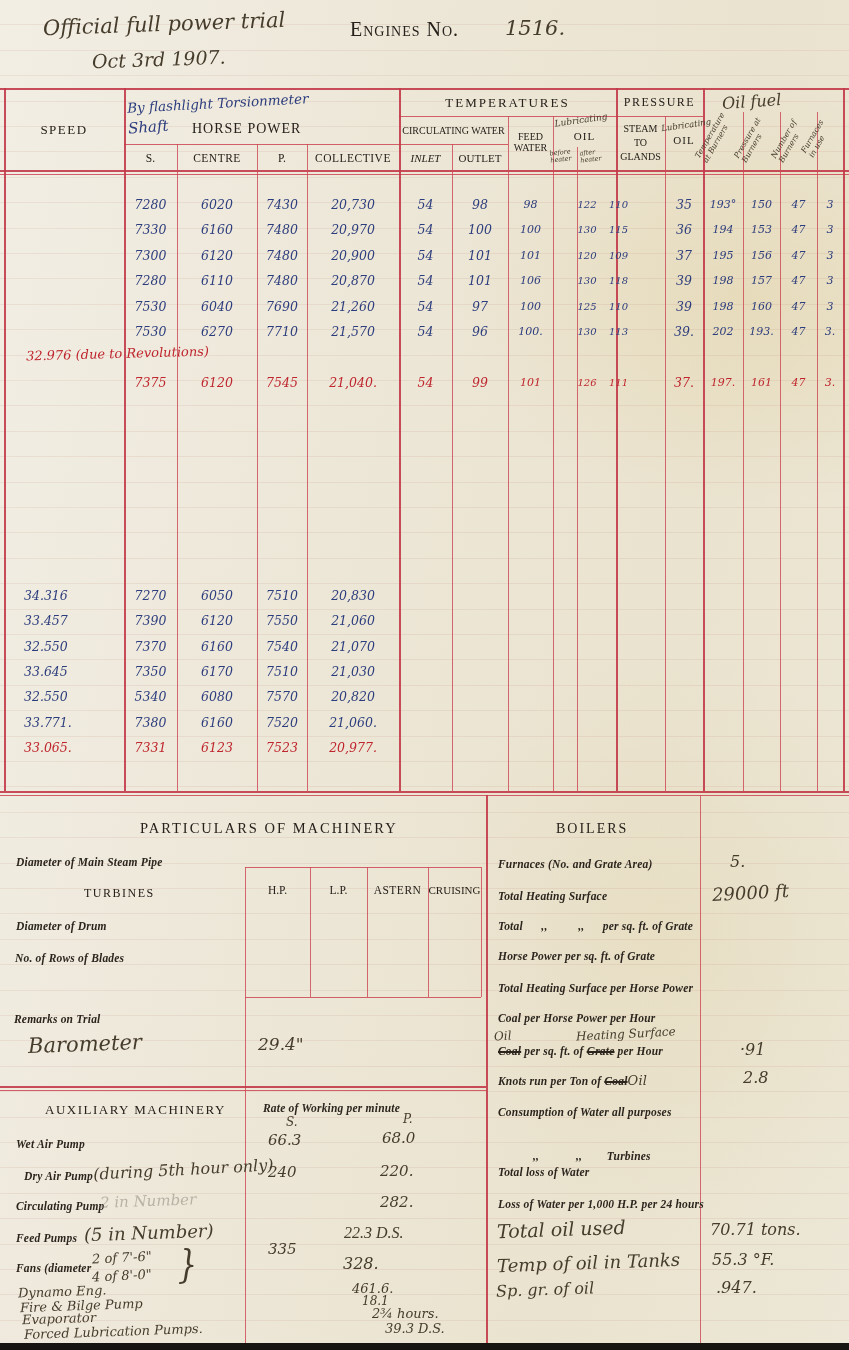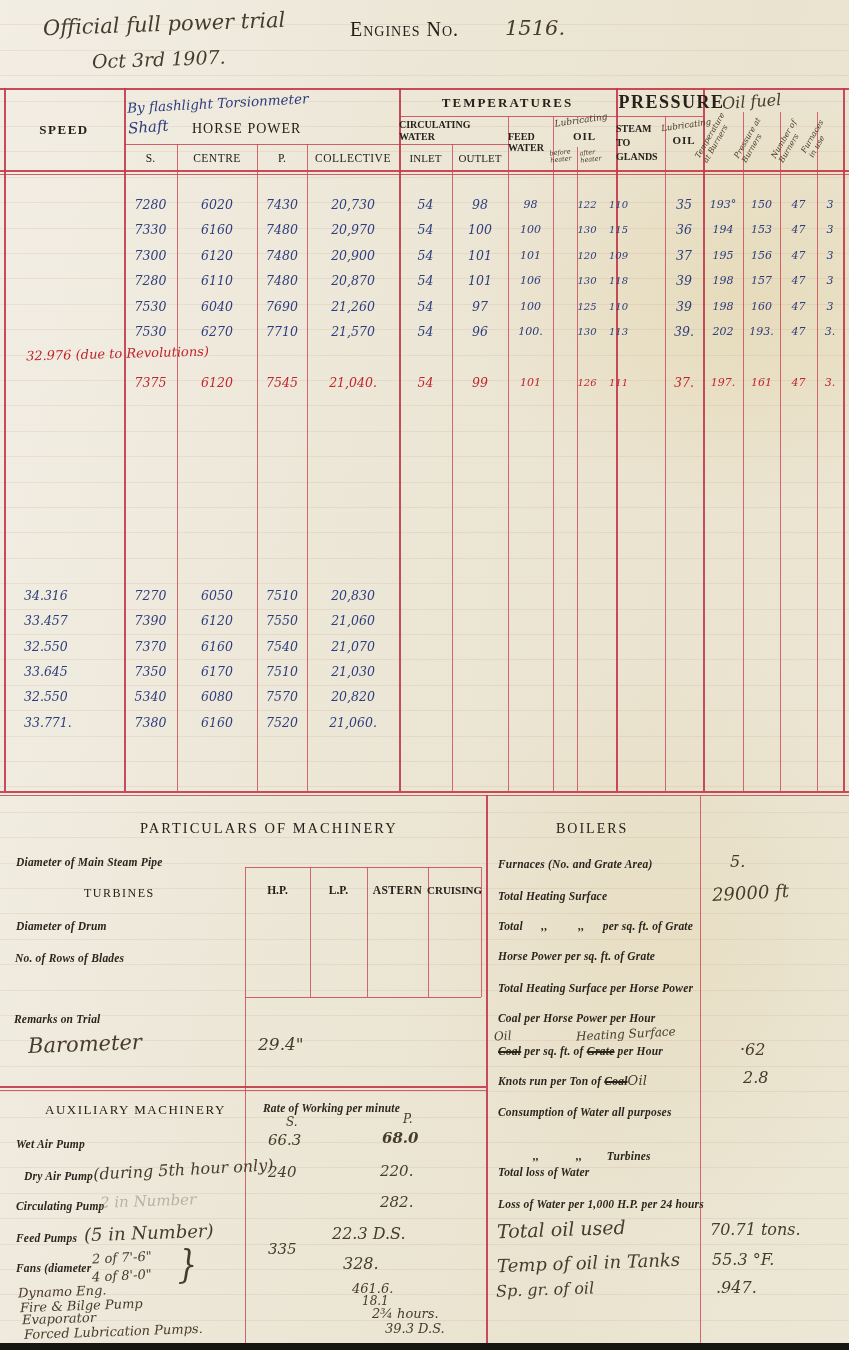"TEMPERATURES" .hdr { font-weight: bold -> none; text-align: left -> center }
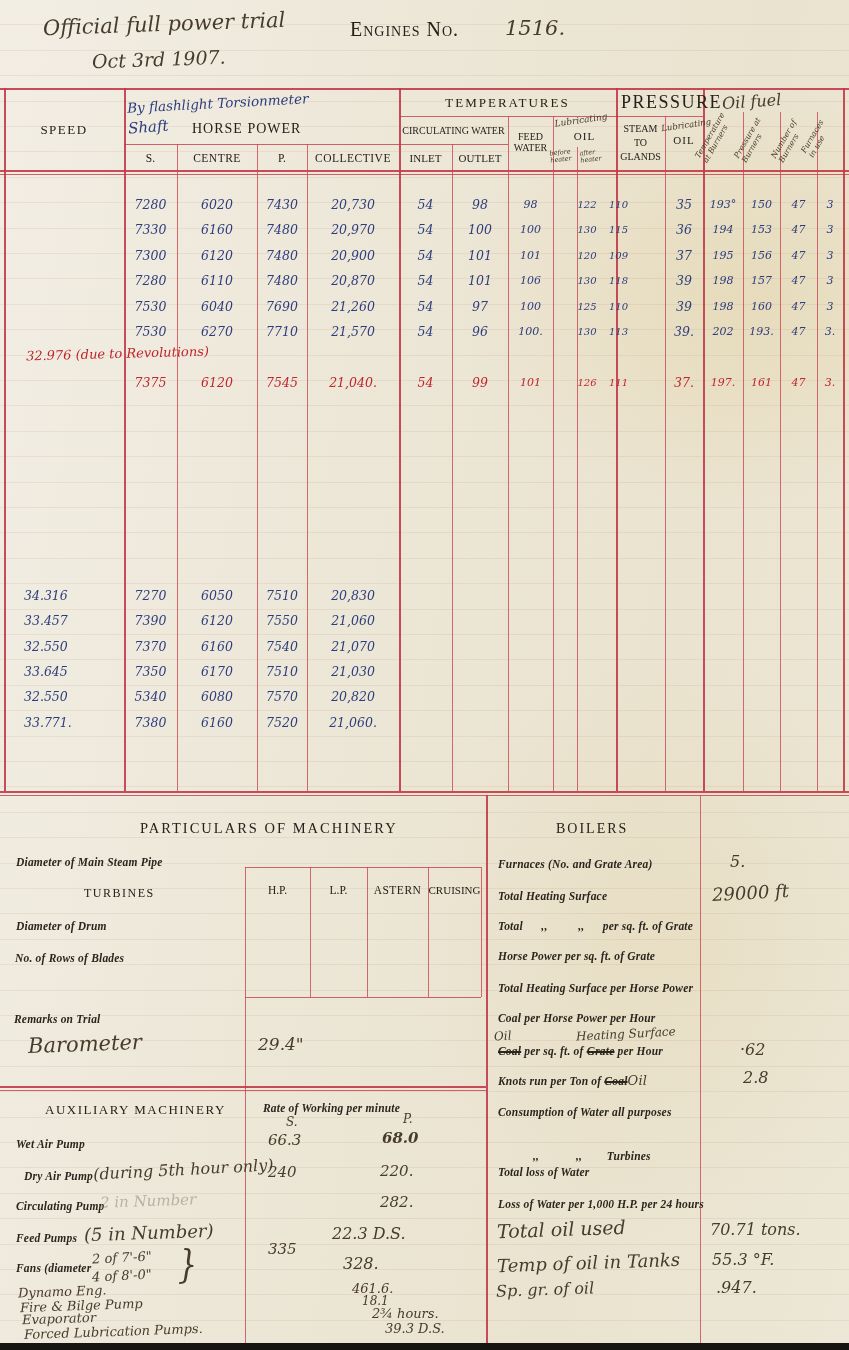"PRESSURE" div.ab { font-size: 18px -> 12px; margin-left: 12px -> none }
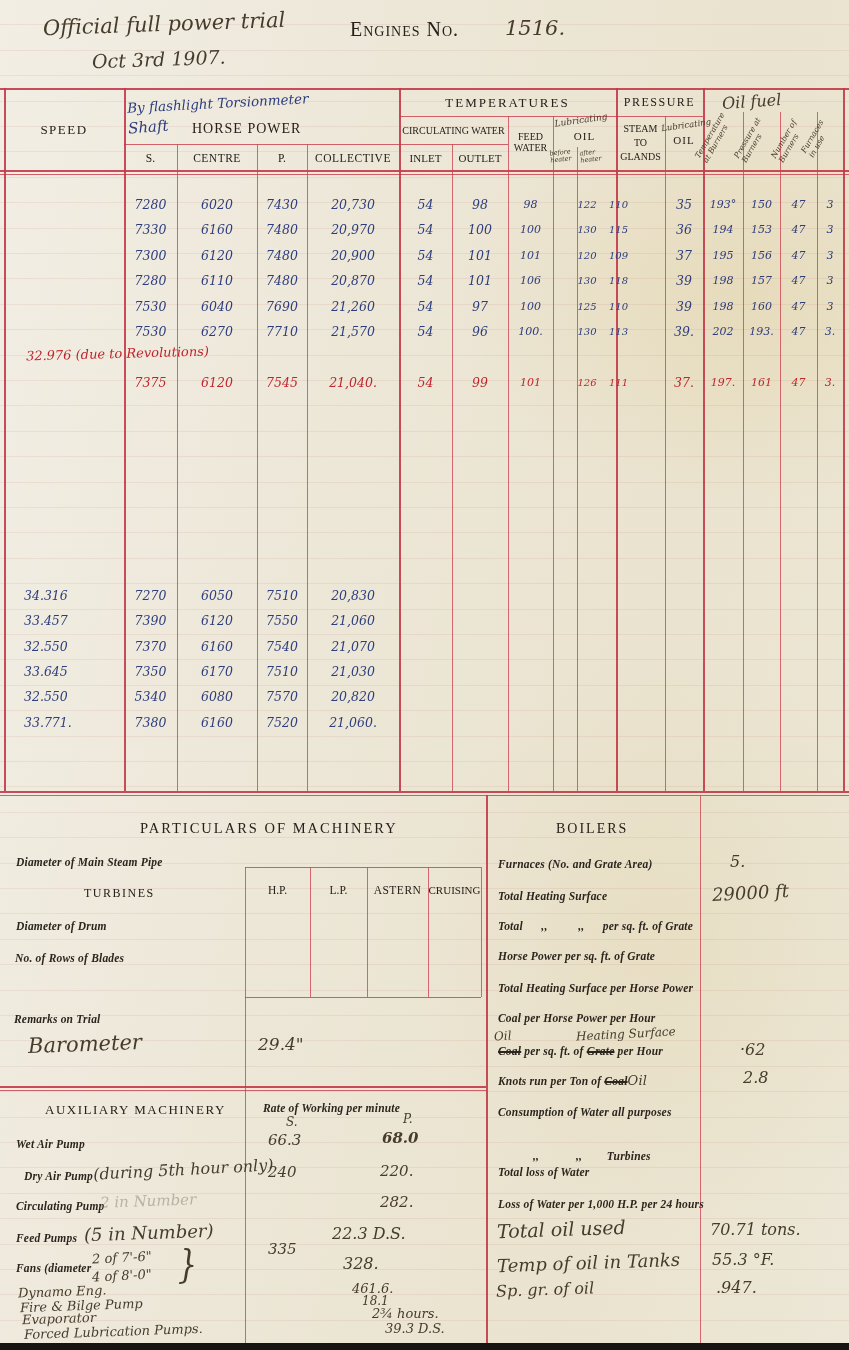"INLET" .cI { font-style: none -> italic }
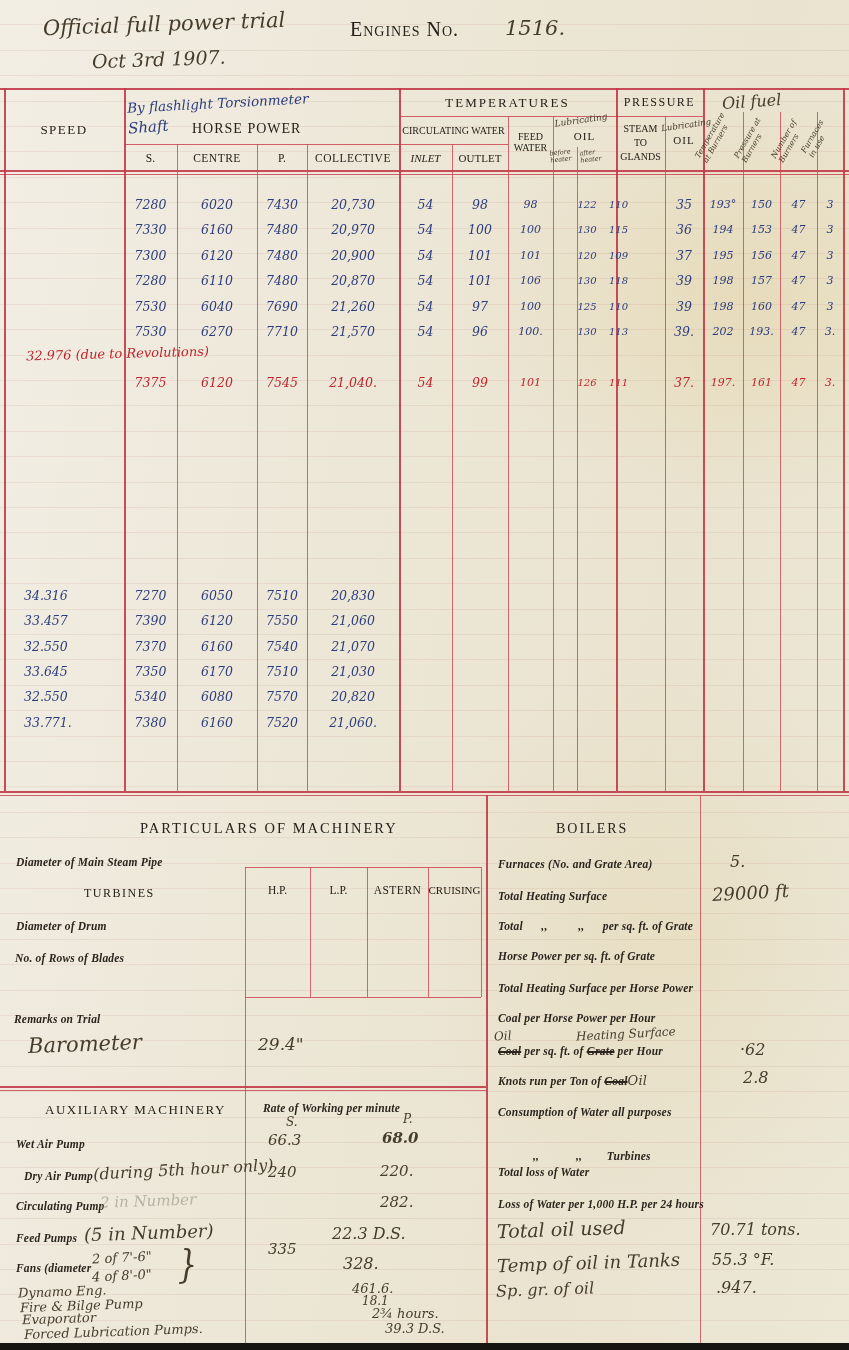"33.065." div.trow { html: none -> <div> <span>33.065.</span> <span>7331</span> <span>6123</span> <span>7523</span> <span>20,977.</span> </div> }
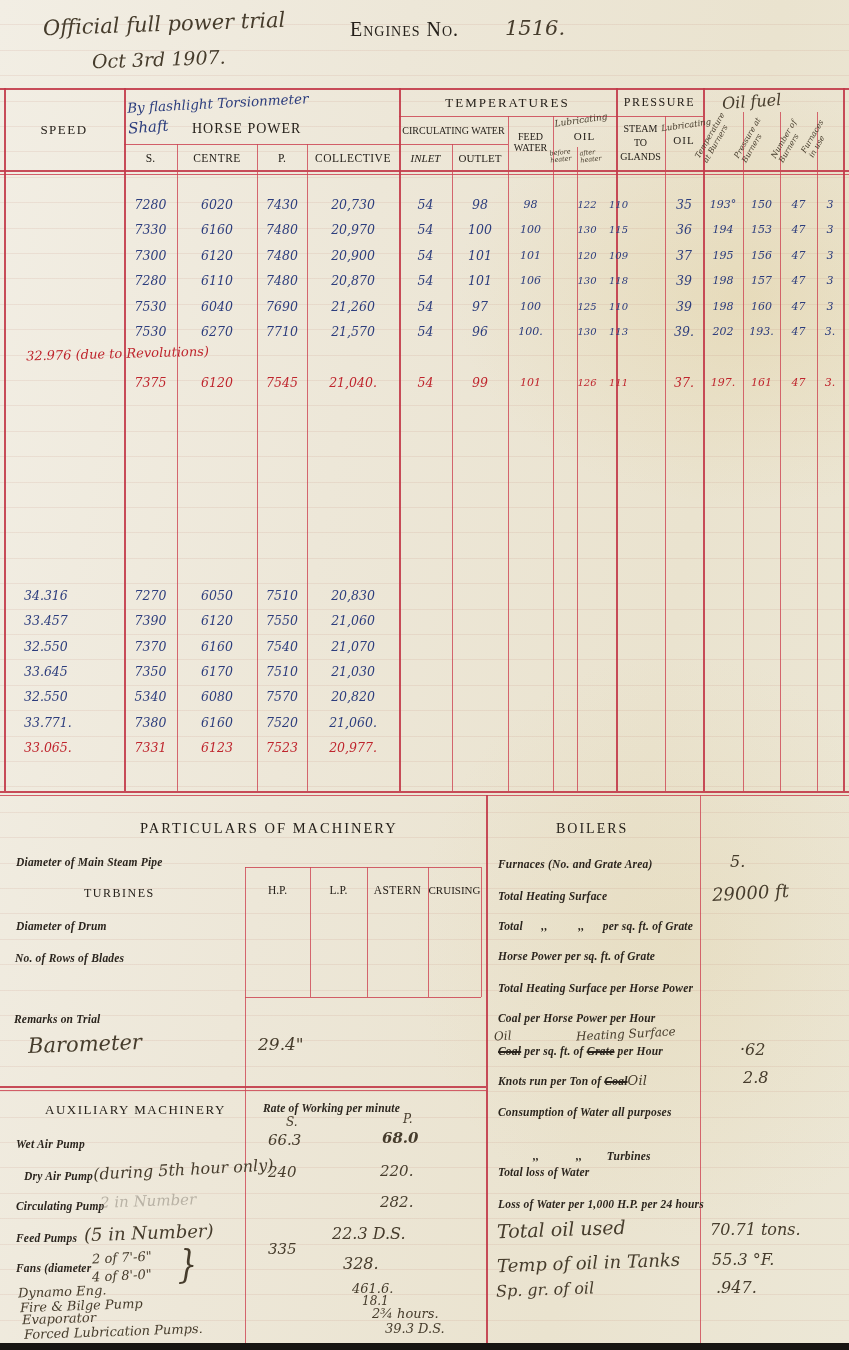"·62" div.ab { text: 62 -> 91 }
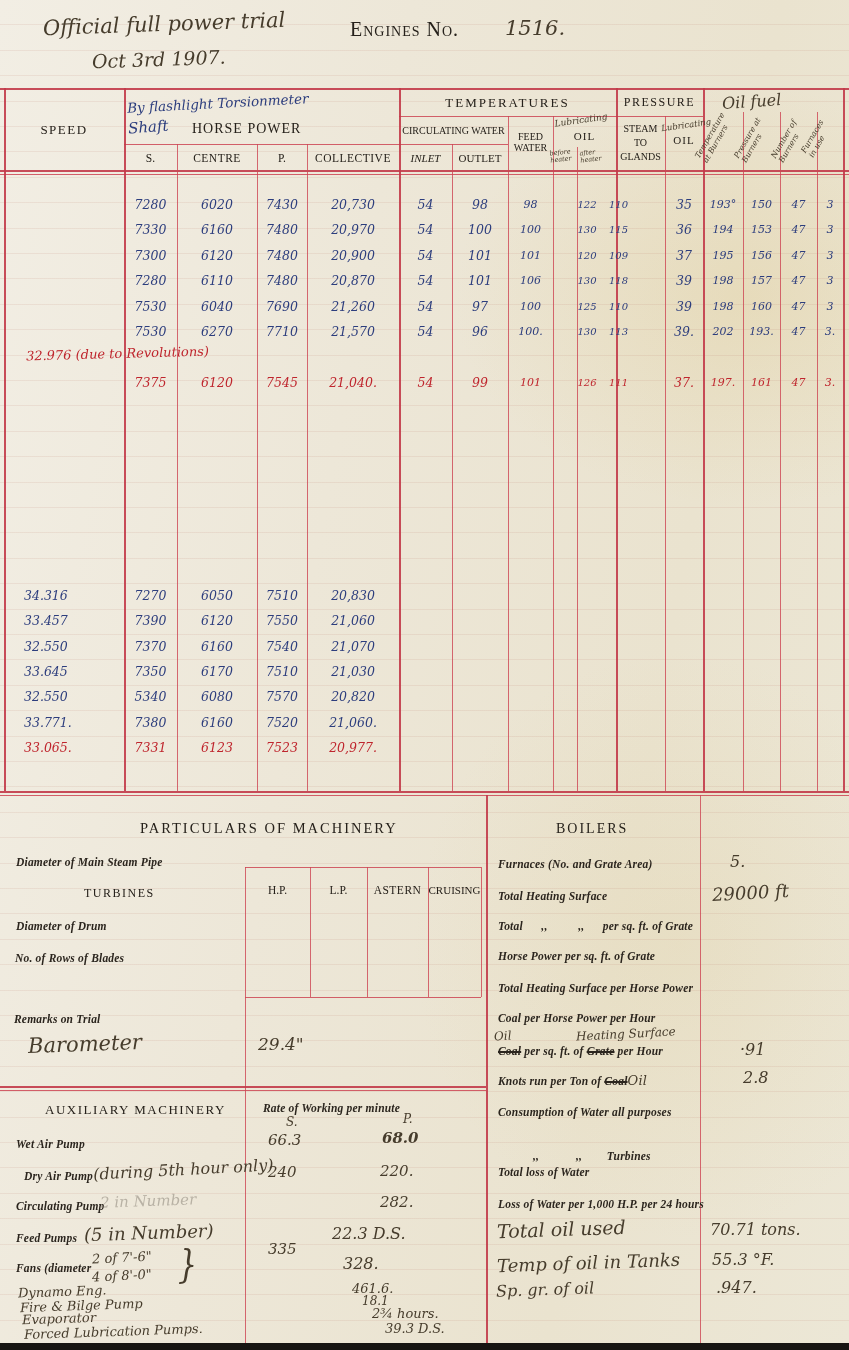"68.0" div.ab { font-weight: bold -> none }
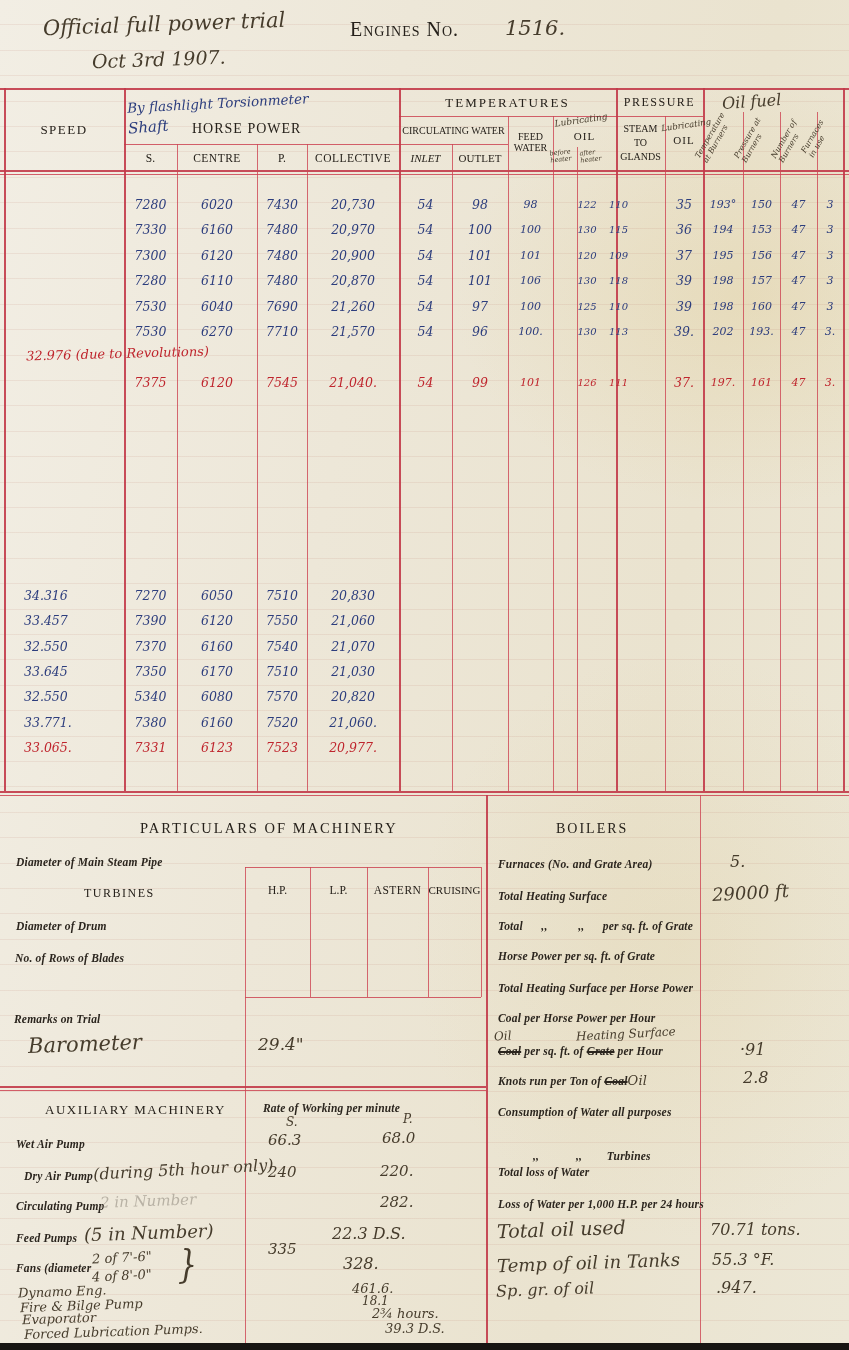"22.3 D.S." div.ab { font-family: none -> Liberation Serif, serif; left: 332px -> 344px }
